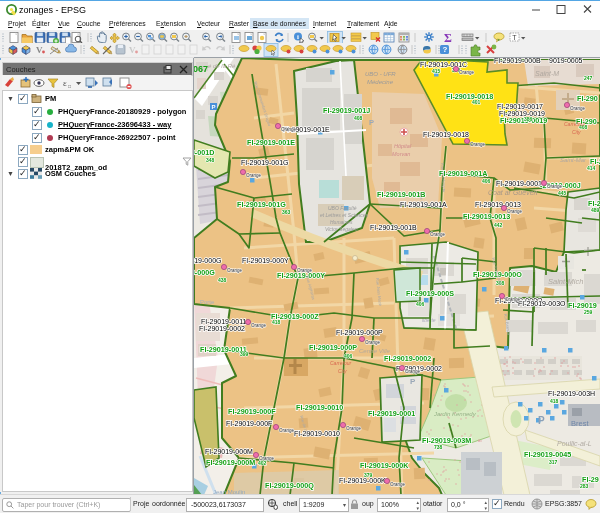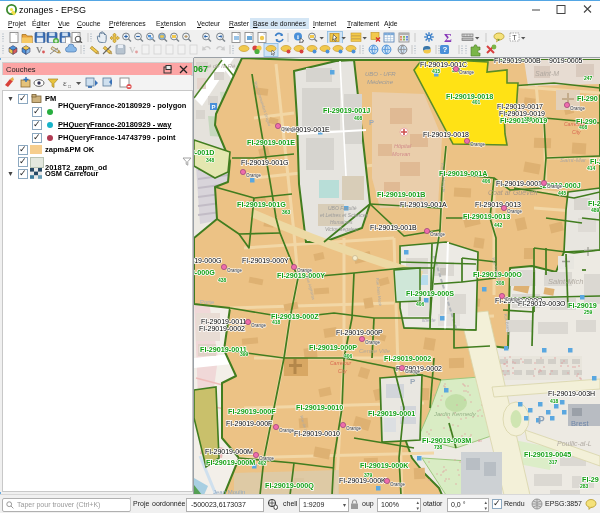"Couches" #phead { background: #fca5a5 -> #737373 }
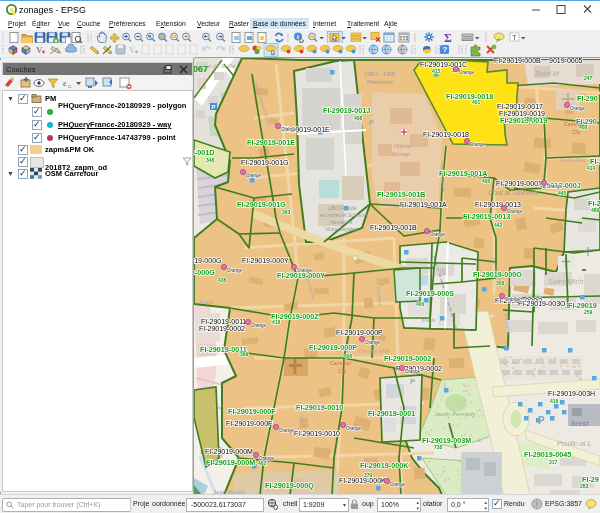"PHQueryFrance-20180929 - polygon" div.trow { top: 10px -> 16px }
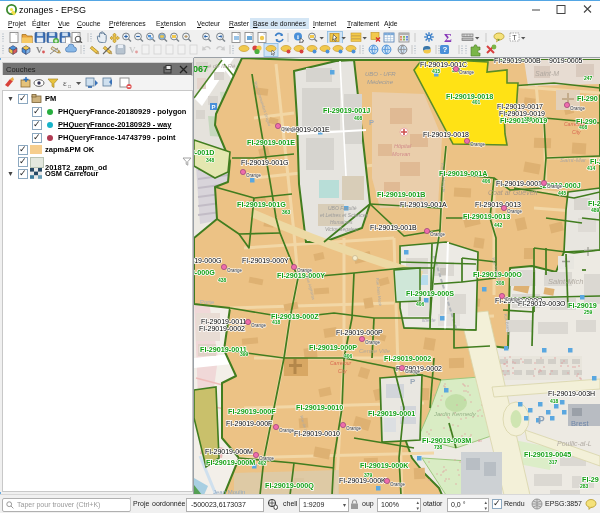"PHQueryFrance-20180929 - way" div.trow { text: PHQueryFrance-20180929 -> PHQueryFrance-23696433 }
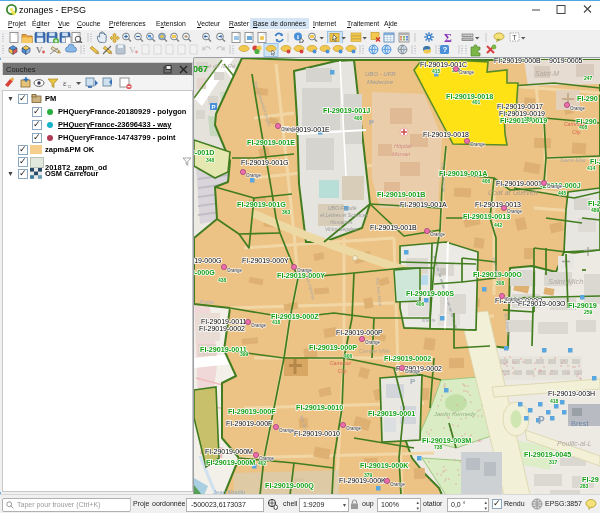"PHQueryFrance-14743799 - point" div.trow { text: PHQueryFrance-14743799 -> PHQueryFrance-26922507 }
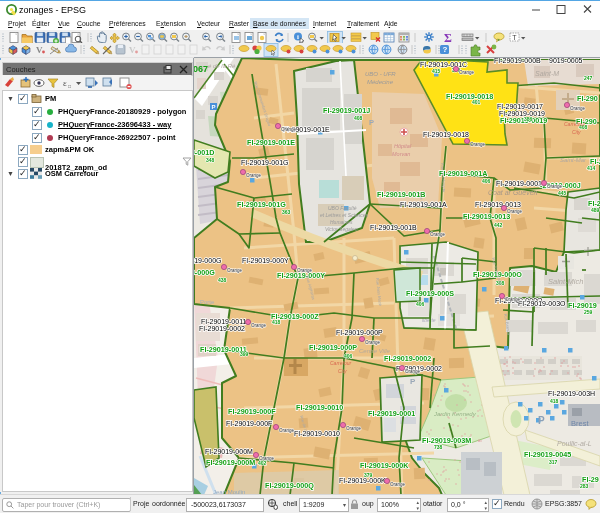"OSM Carrefour" div.trow { text: Carrefour -> Couches }
